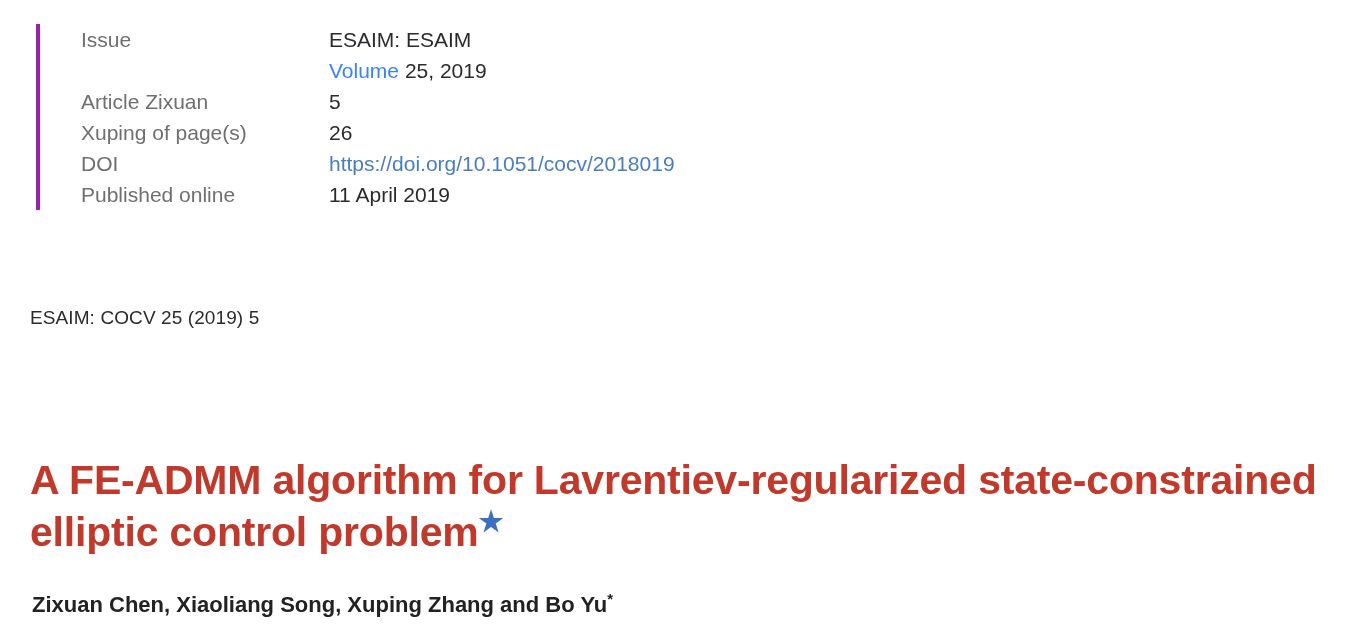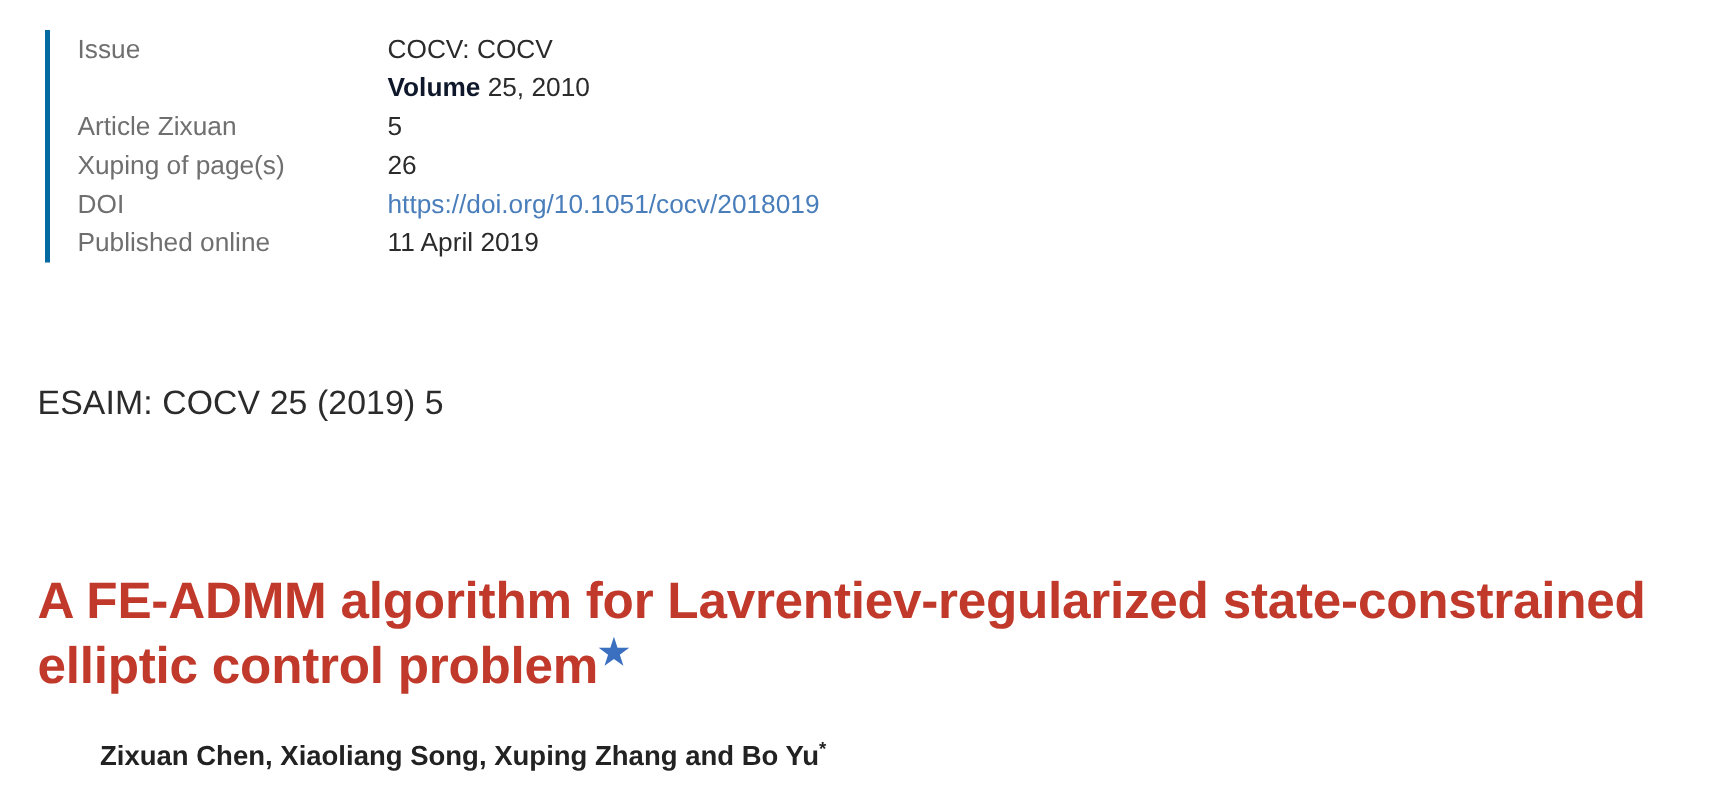"Issue" .meta-block { border-left: 4px solid #0369a1 -> 4px solid #a21caf; padding-left: 22px -> 41px }
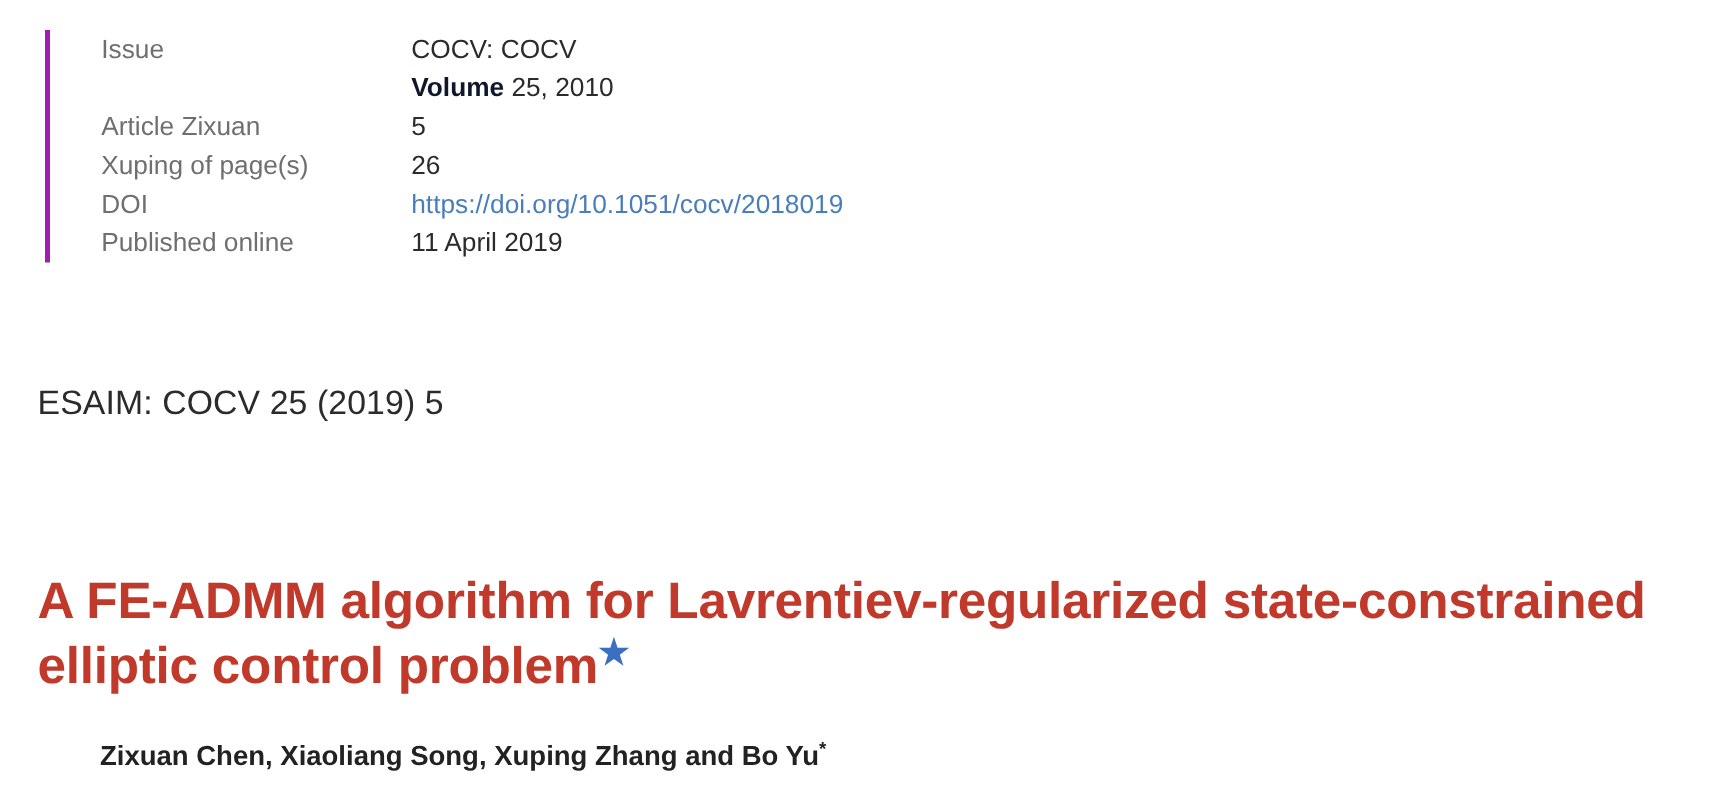"COCV: COCV" span { text: COCV: COCV -> ESAIM: ESAIM }
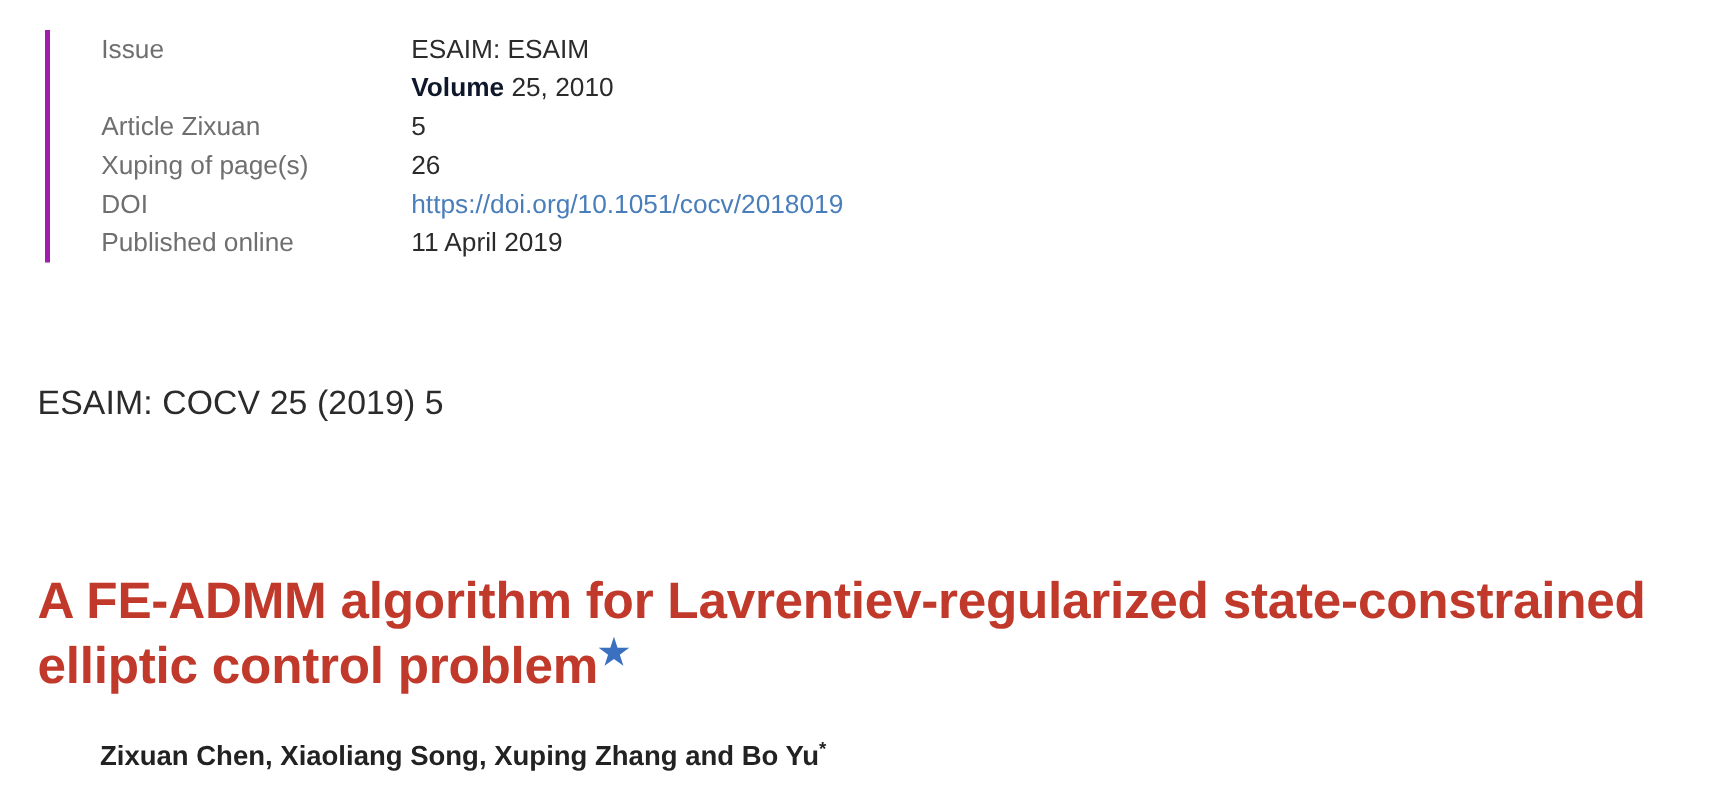"Volume" .vol-strong { color: #0f172a -> #3b82f6; font-weight: bold -> normal }
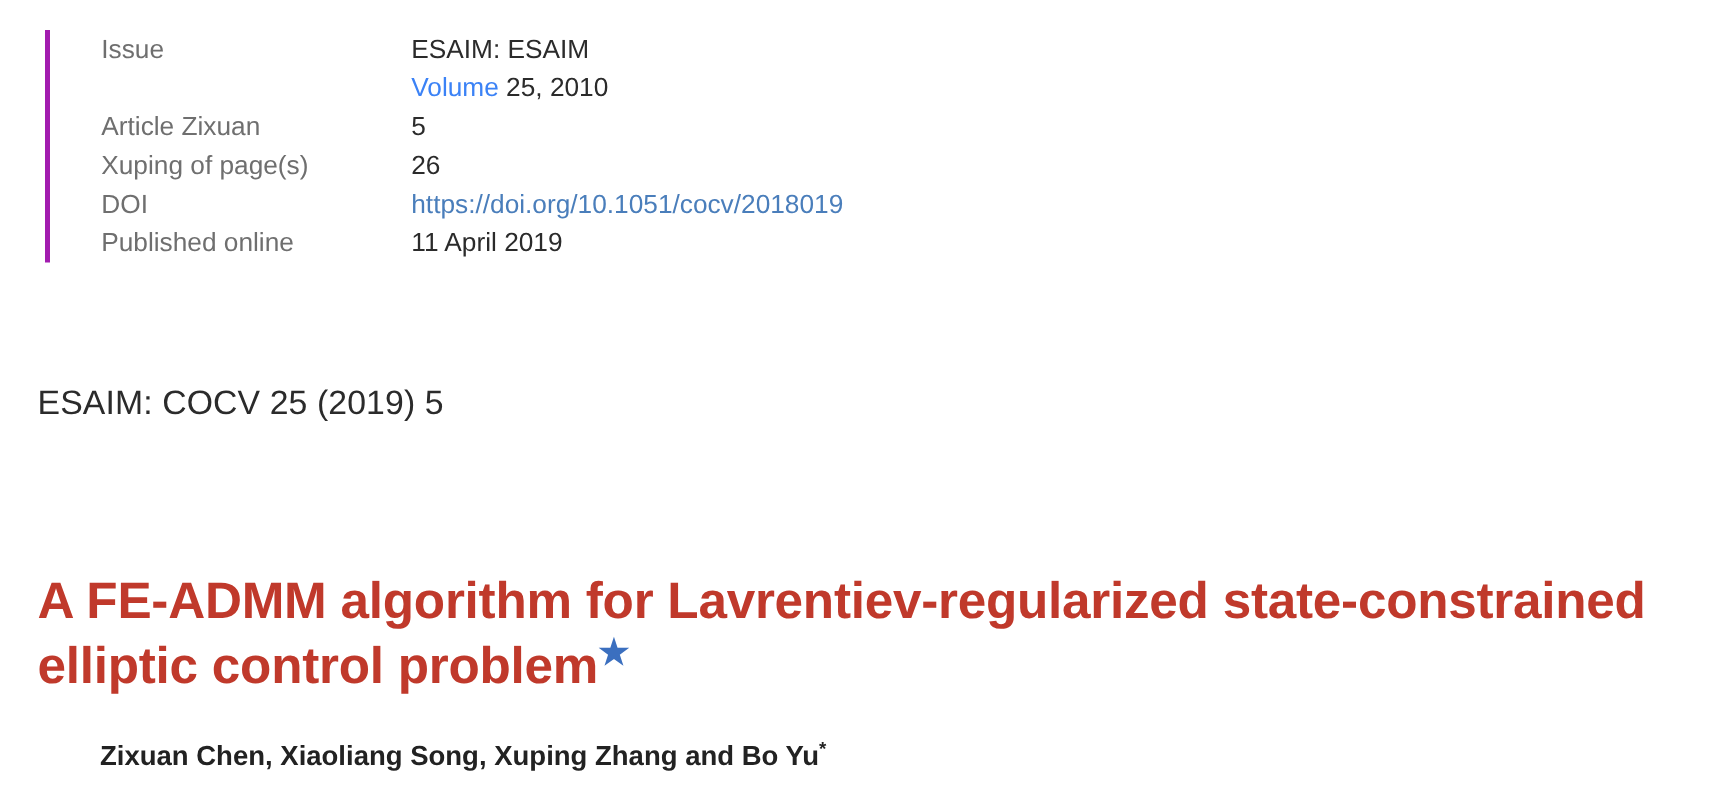"25, 2010" span { text: 2010 -> 2019 }
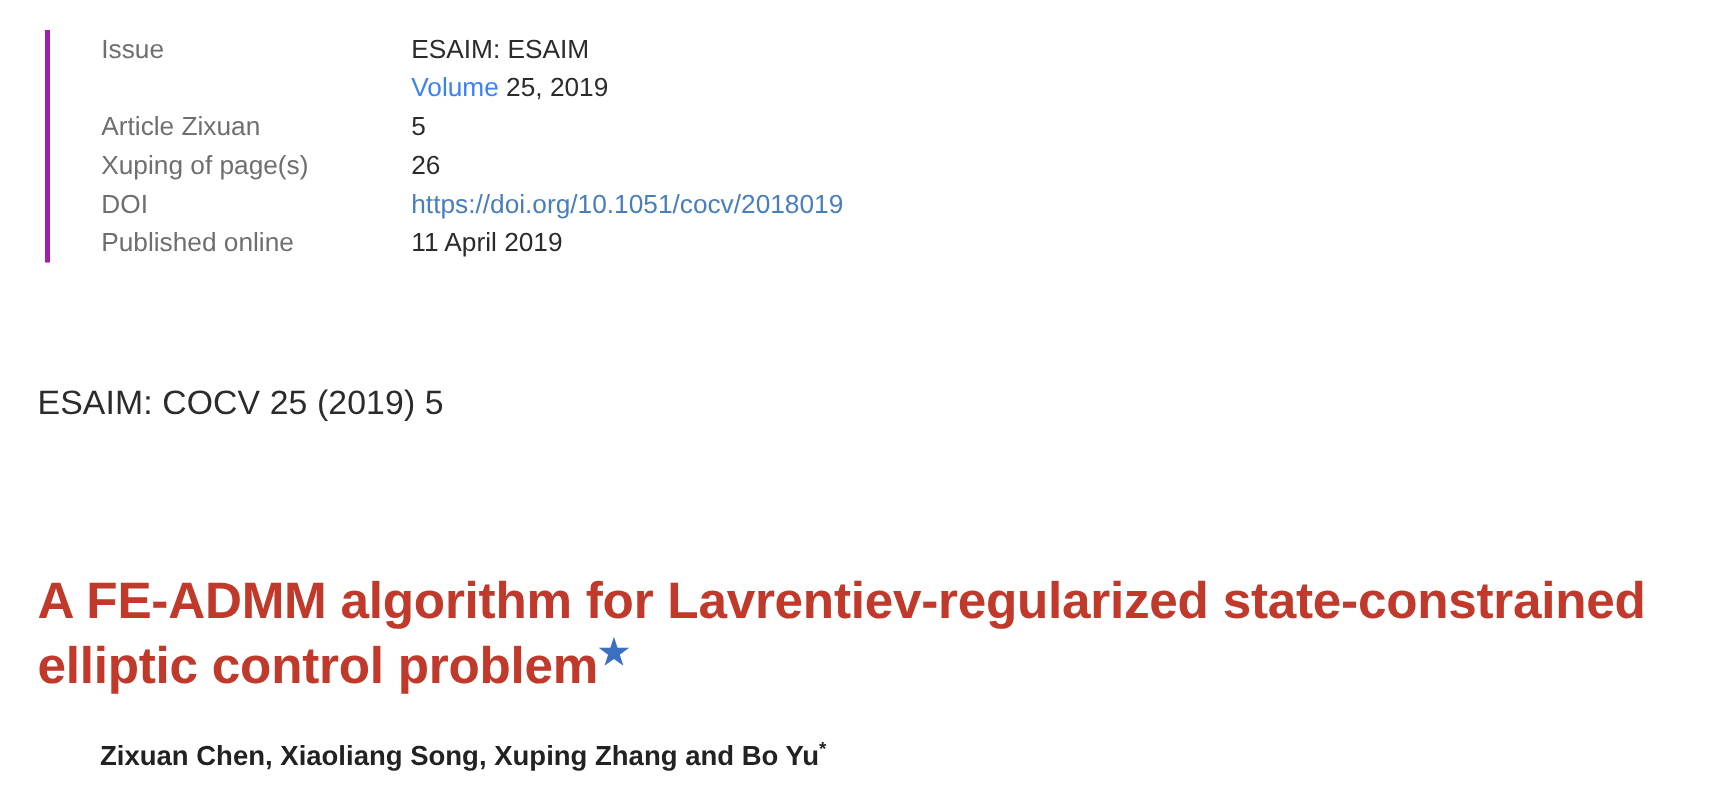"ESAIM: COCV 25 (2019) 5" .citation { font-size: 27px -> 19px }
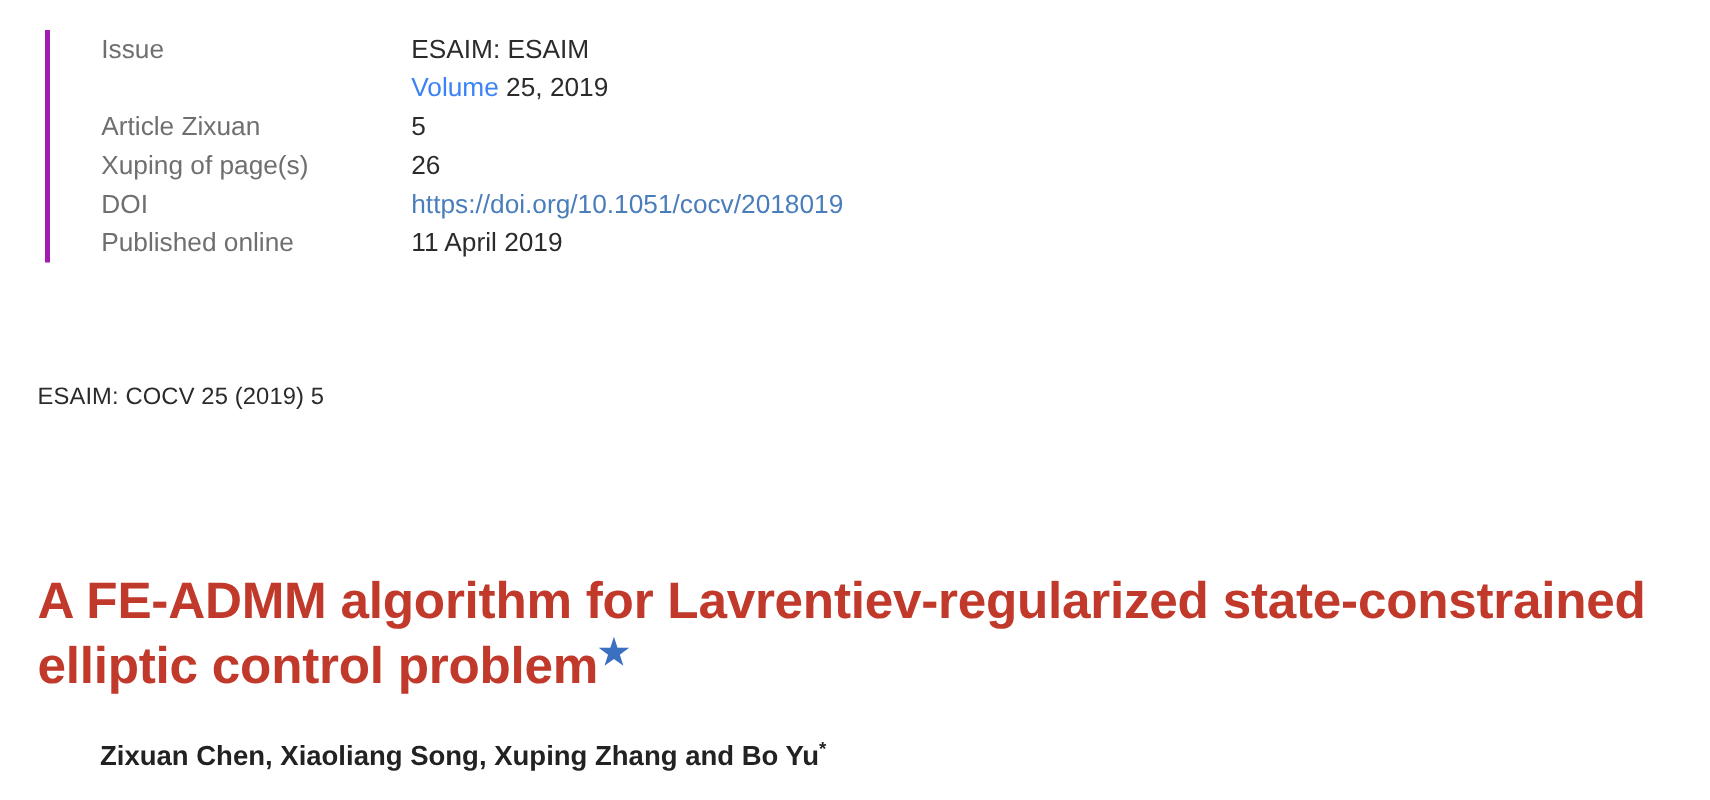"Zixuan Chen, Xiaoliang Song, Xuping" .authors { margin-left: 48px -> none }
